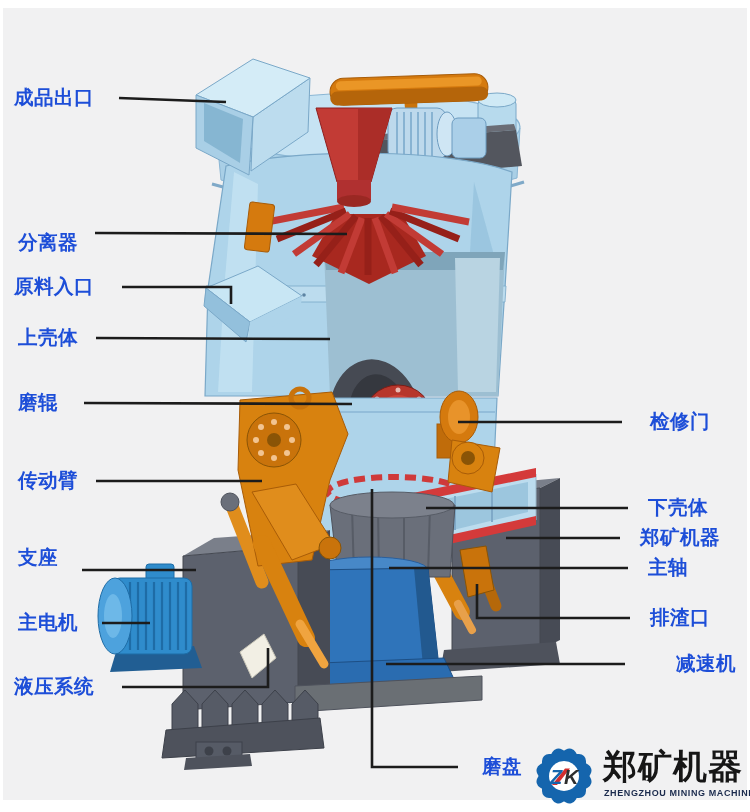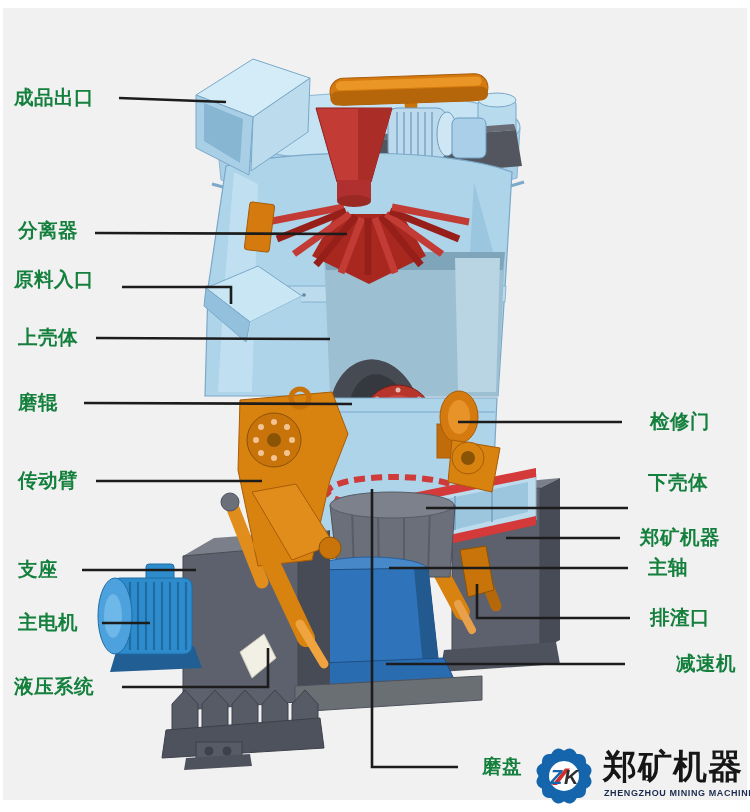"成品出口" .lbl { color: #15803d -> #1d4ed8 }
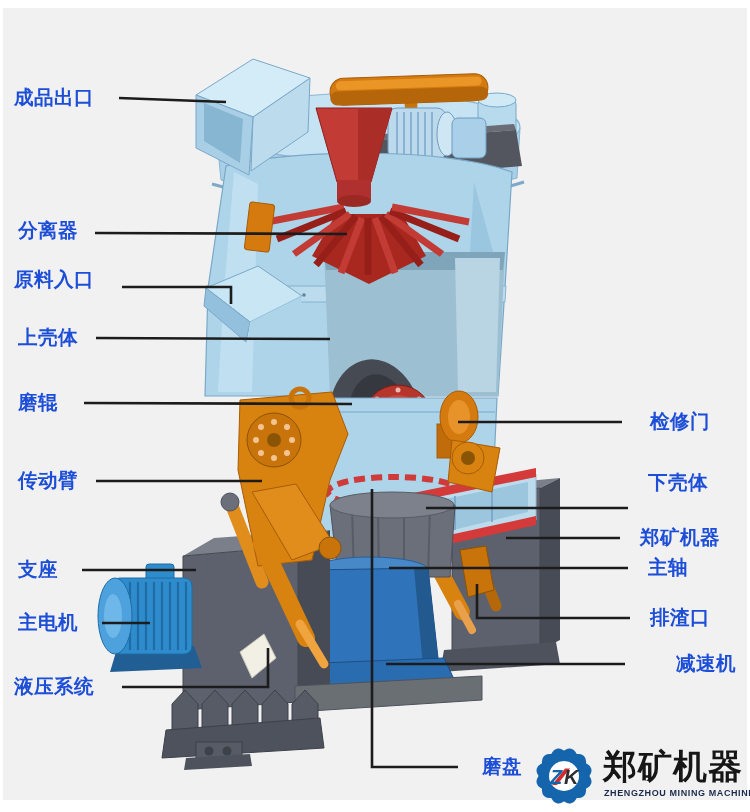"分离器" div.lbl { top: 220px -> 232px }
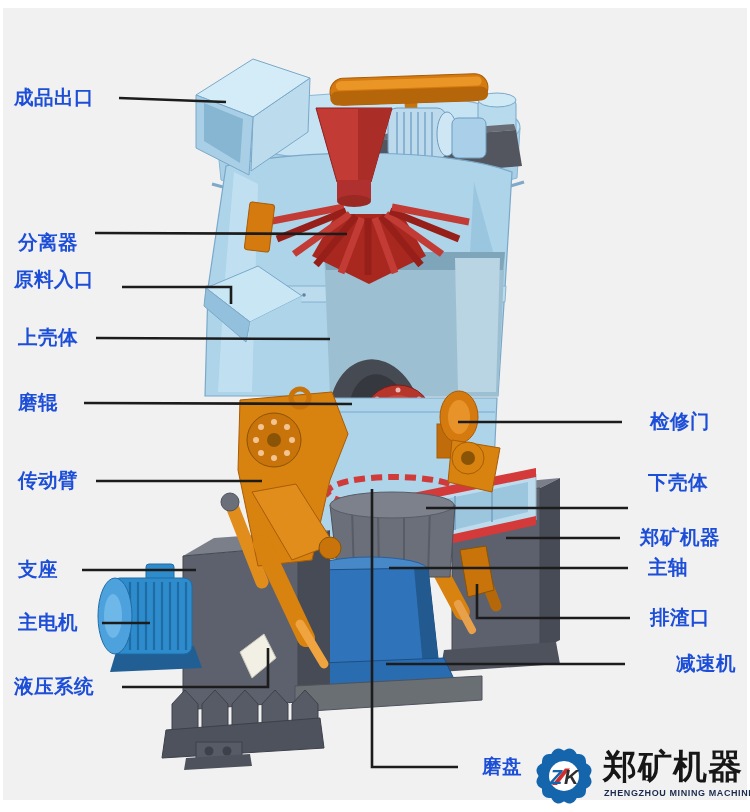"原料入口" div.lbl { top: 269px -> 276px }
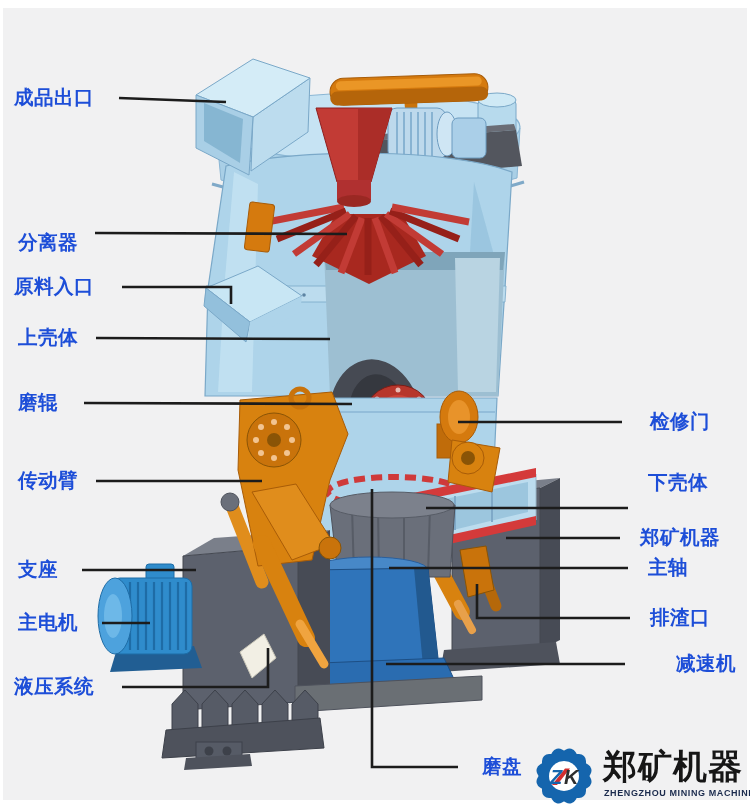"下壳体" div.lbl { top: 472px -> 497px }
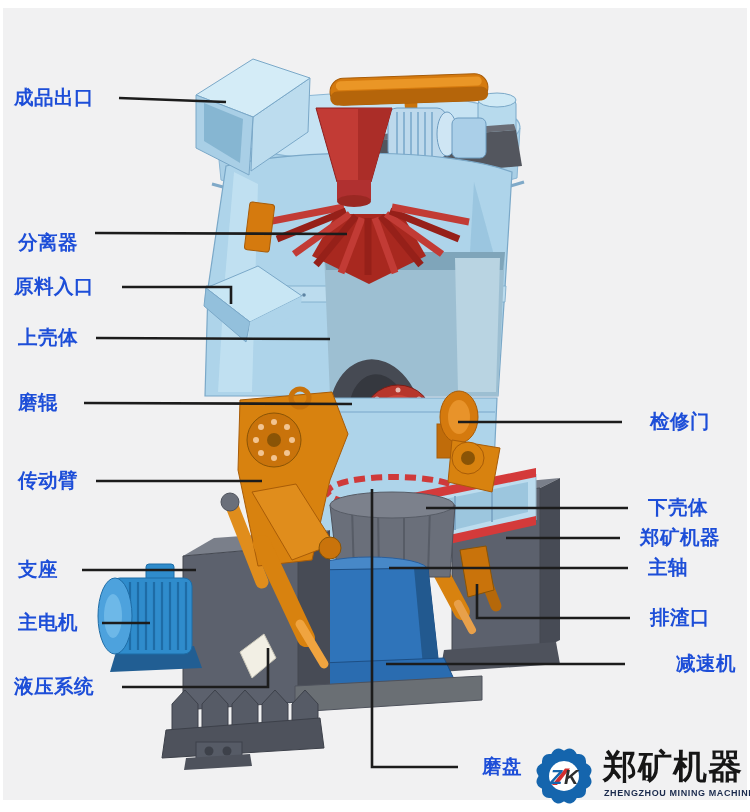"支座" div.lbl { top: 559px -> 547px }
